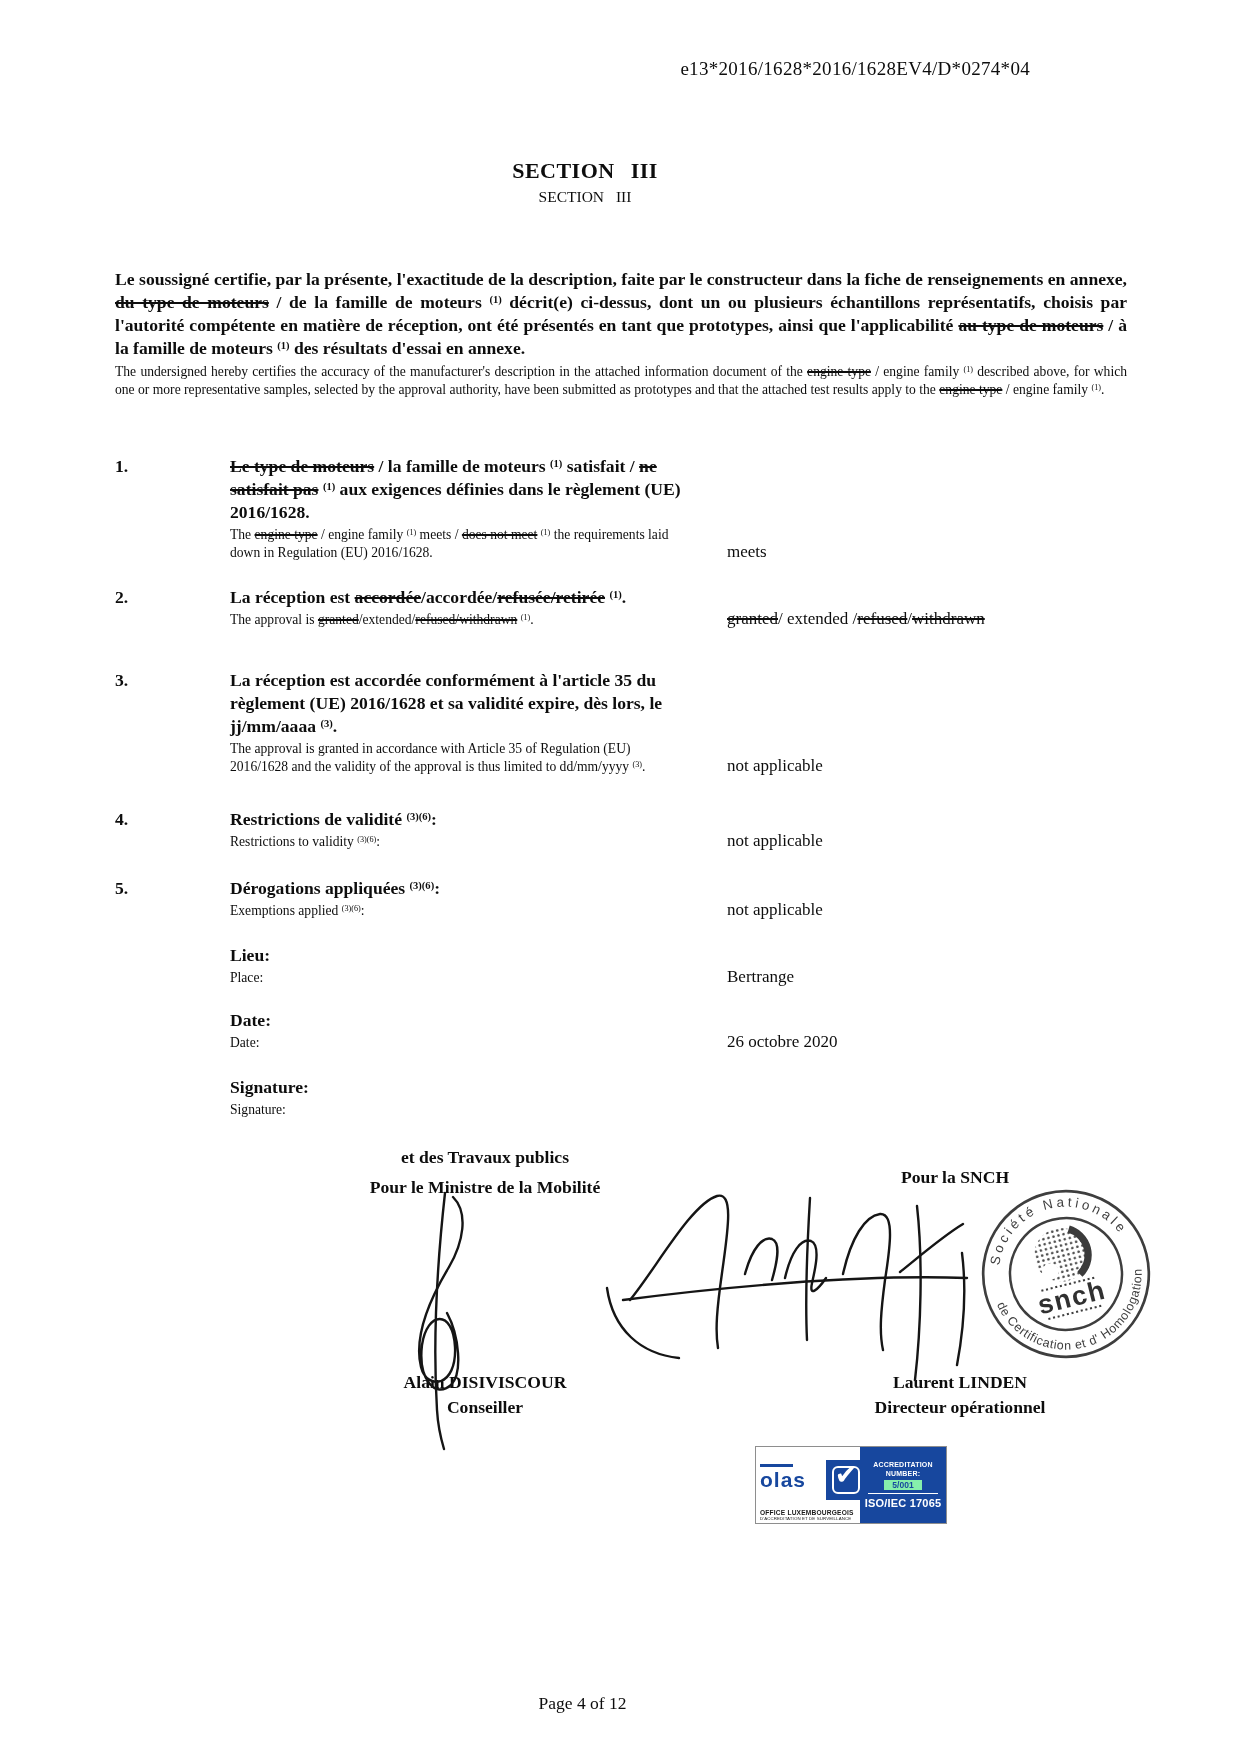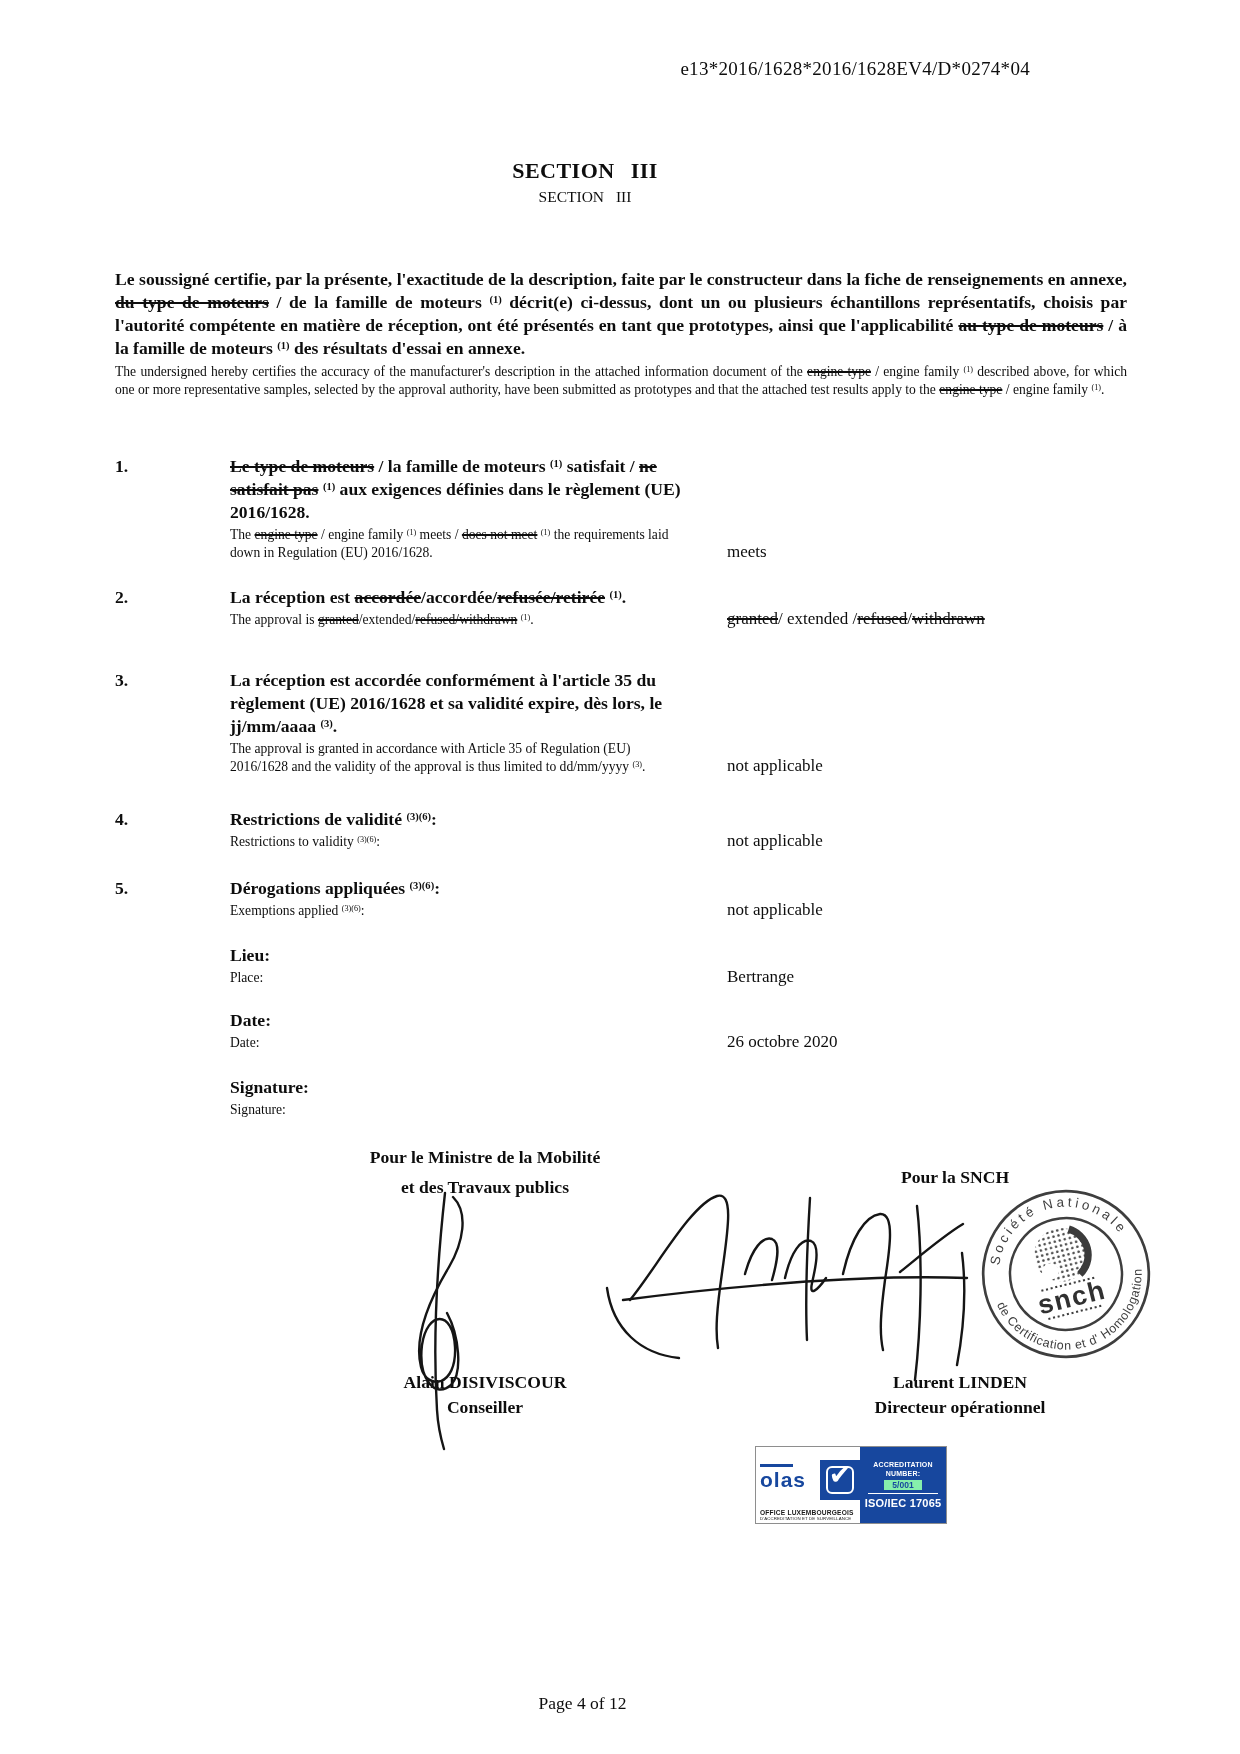"Pour le Ministre de la" div { order: before "et des Travaux publics" -> after "et des Travaux publics" }
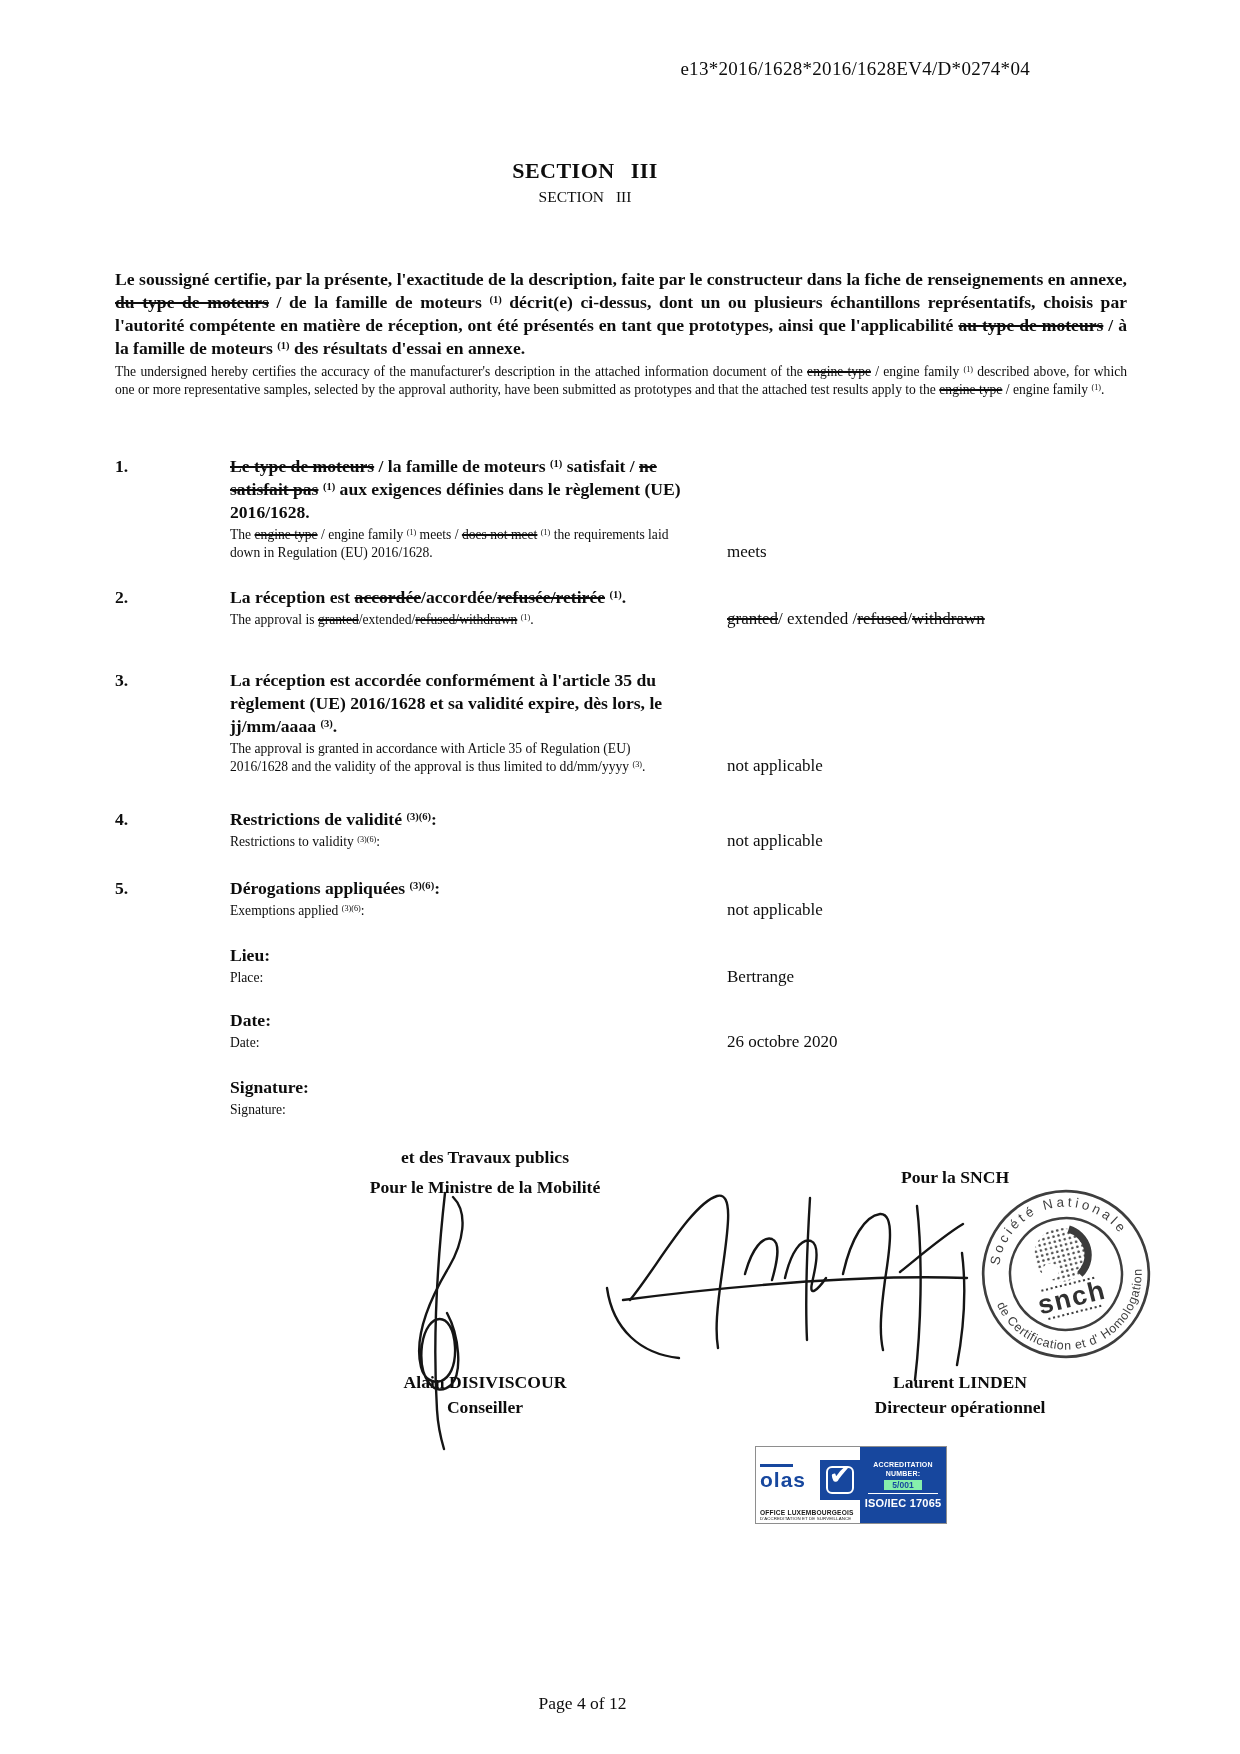"olas" .badge-left-top { gap: 14px -> 20px }
